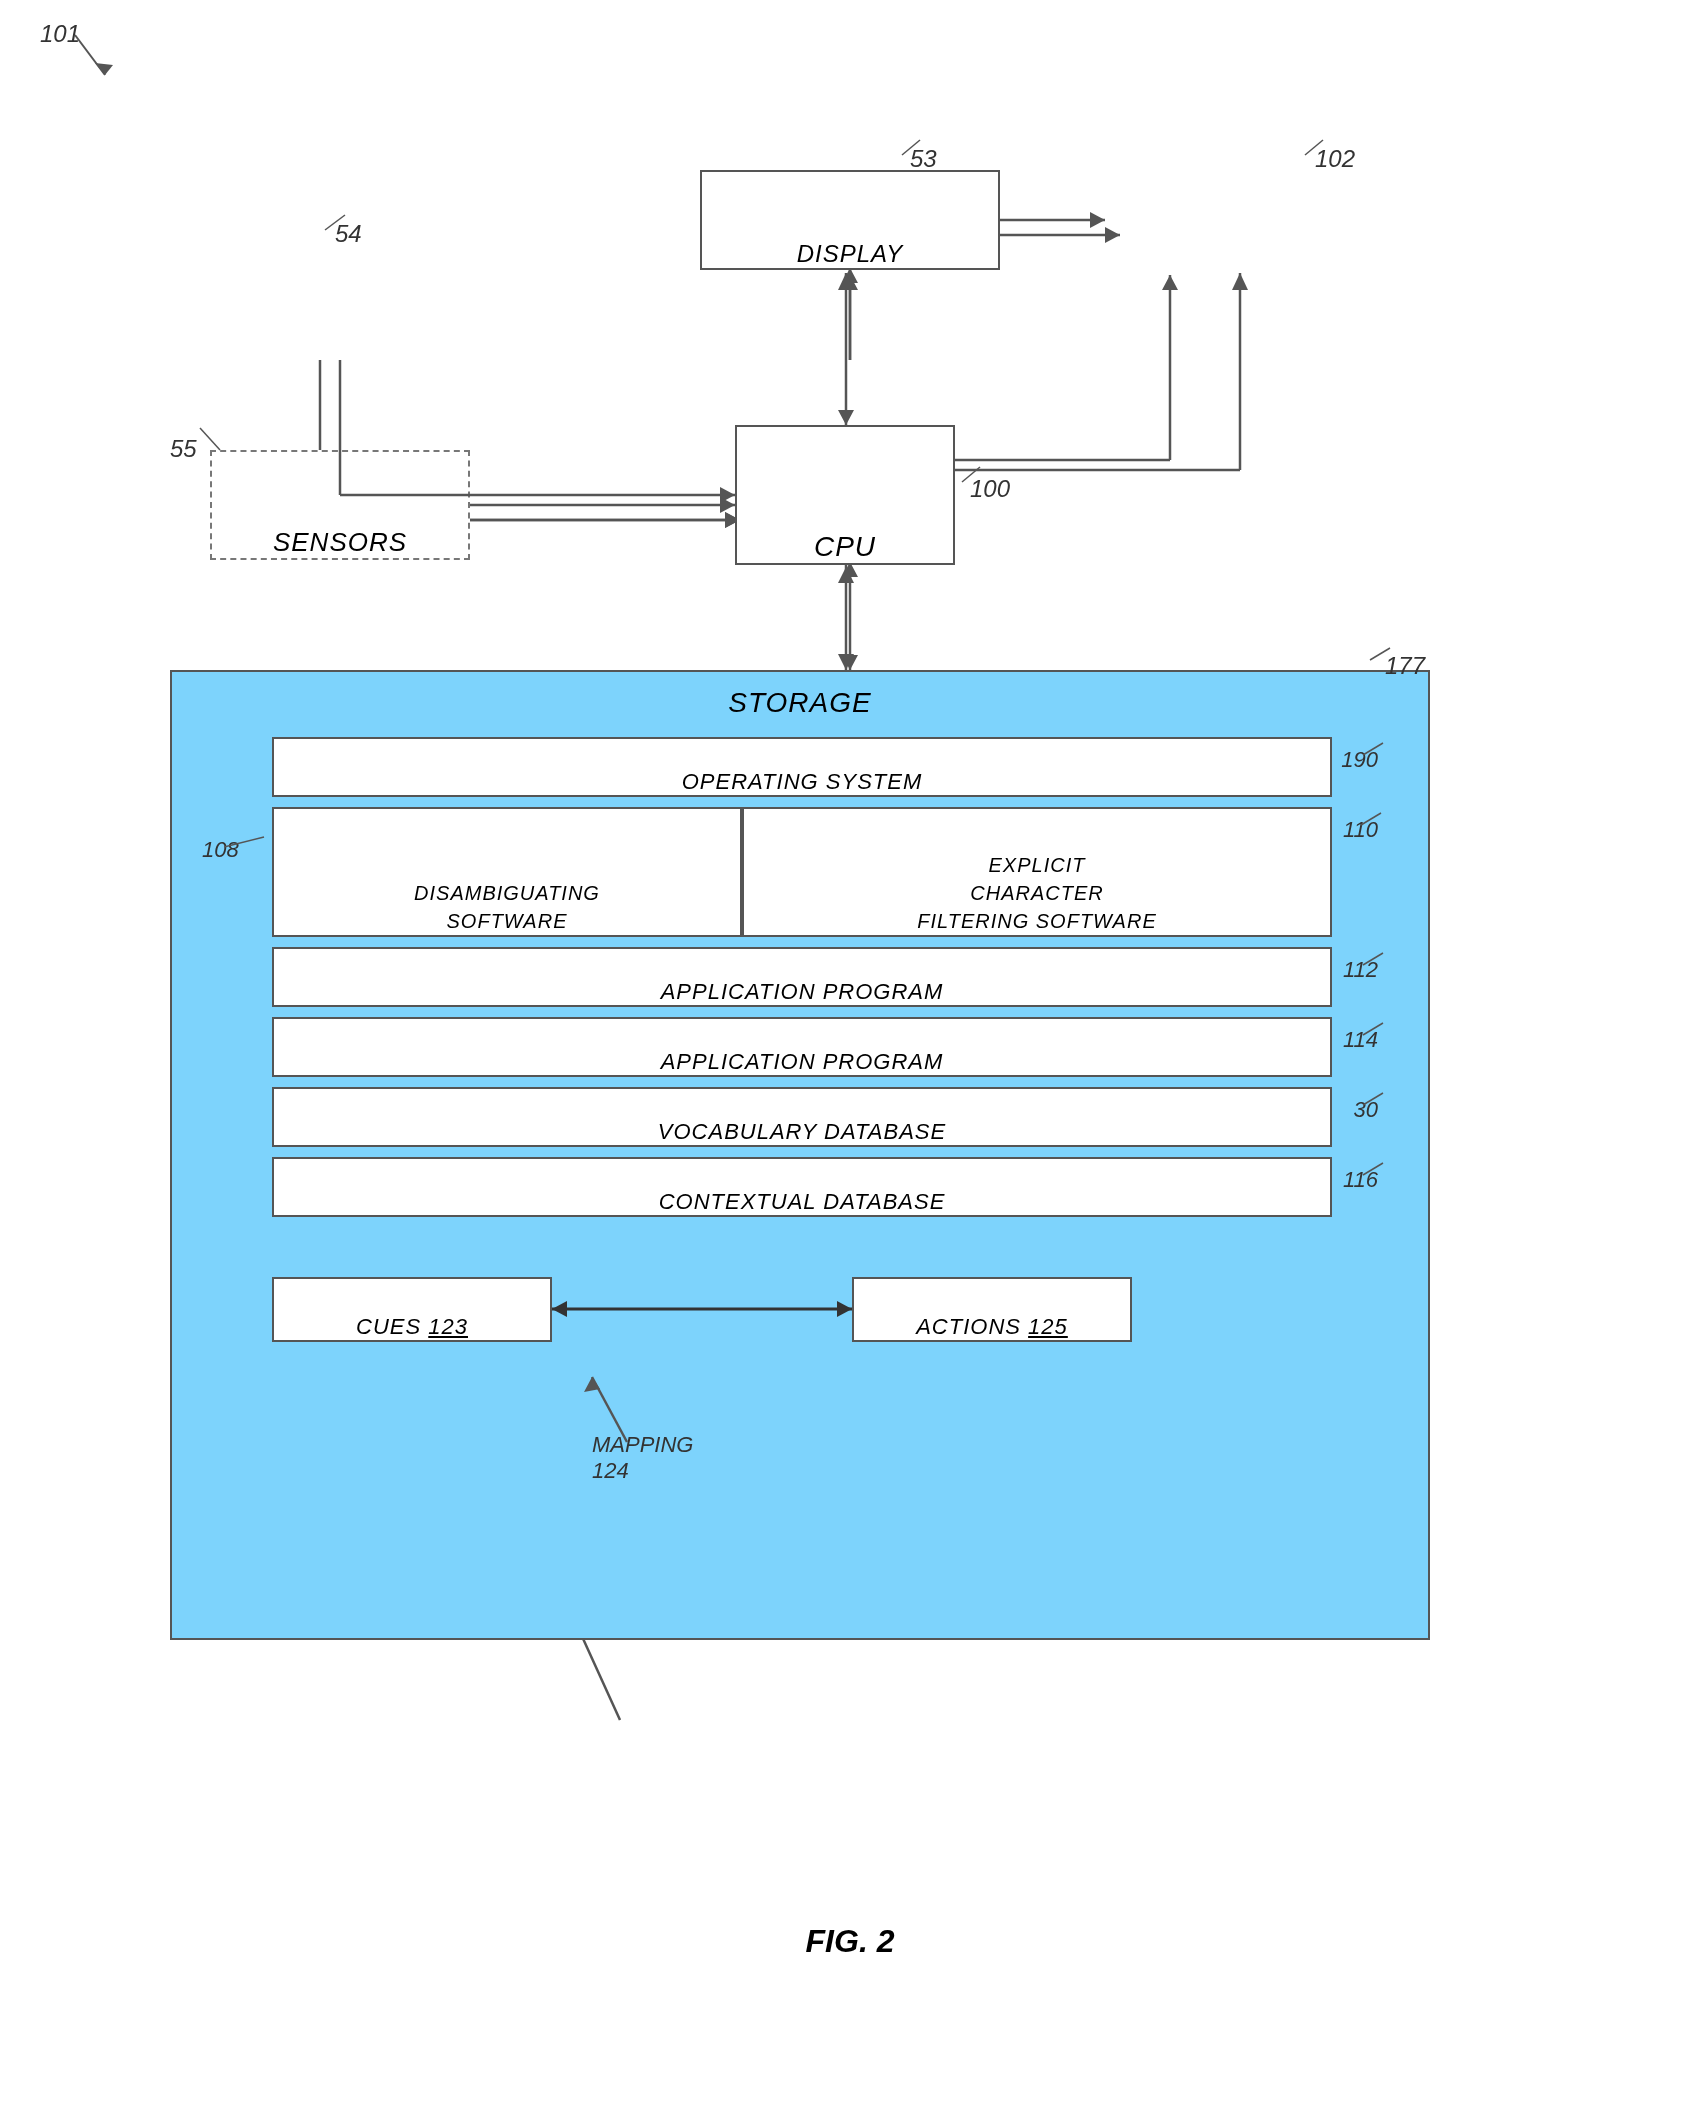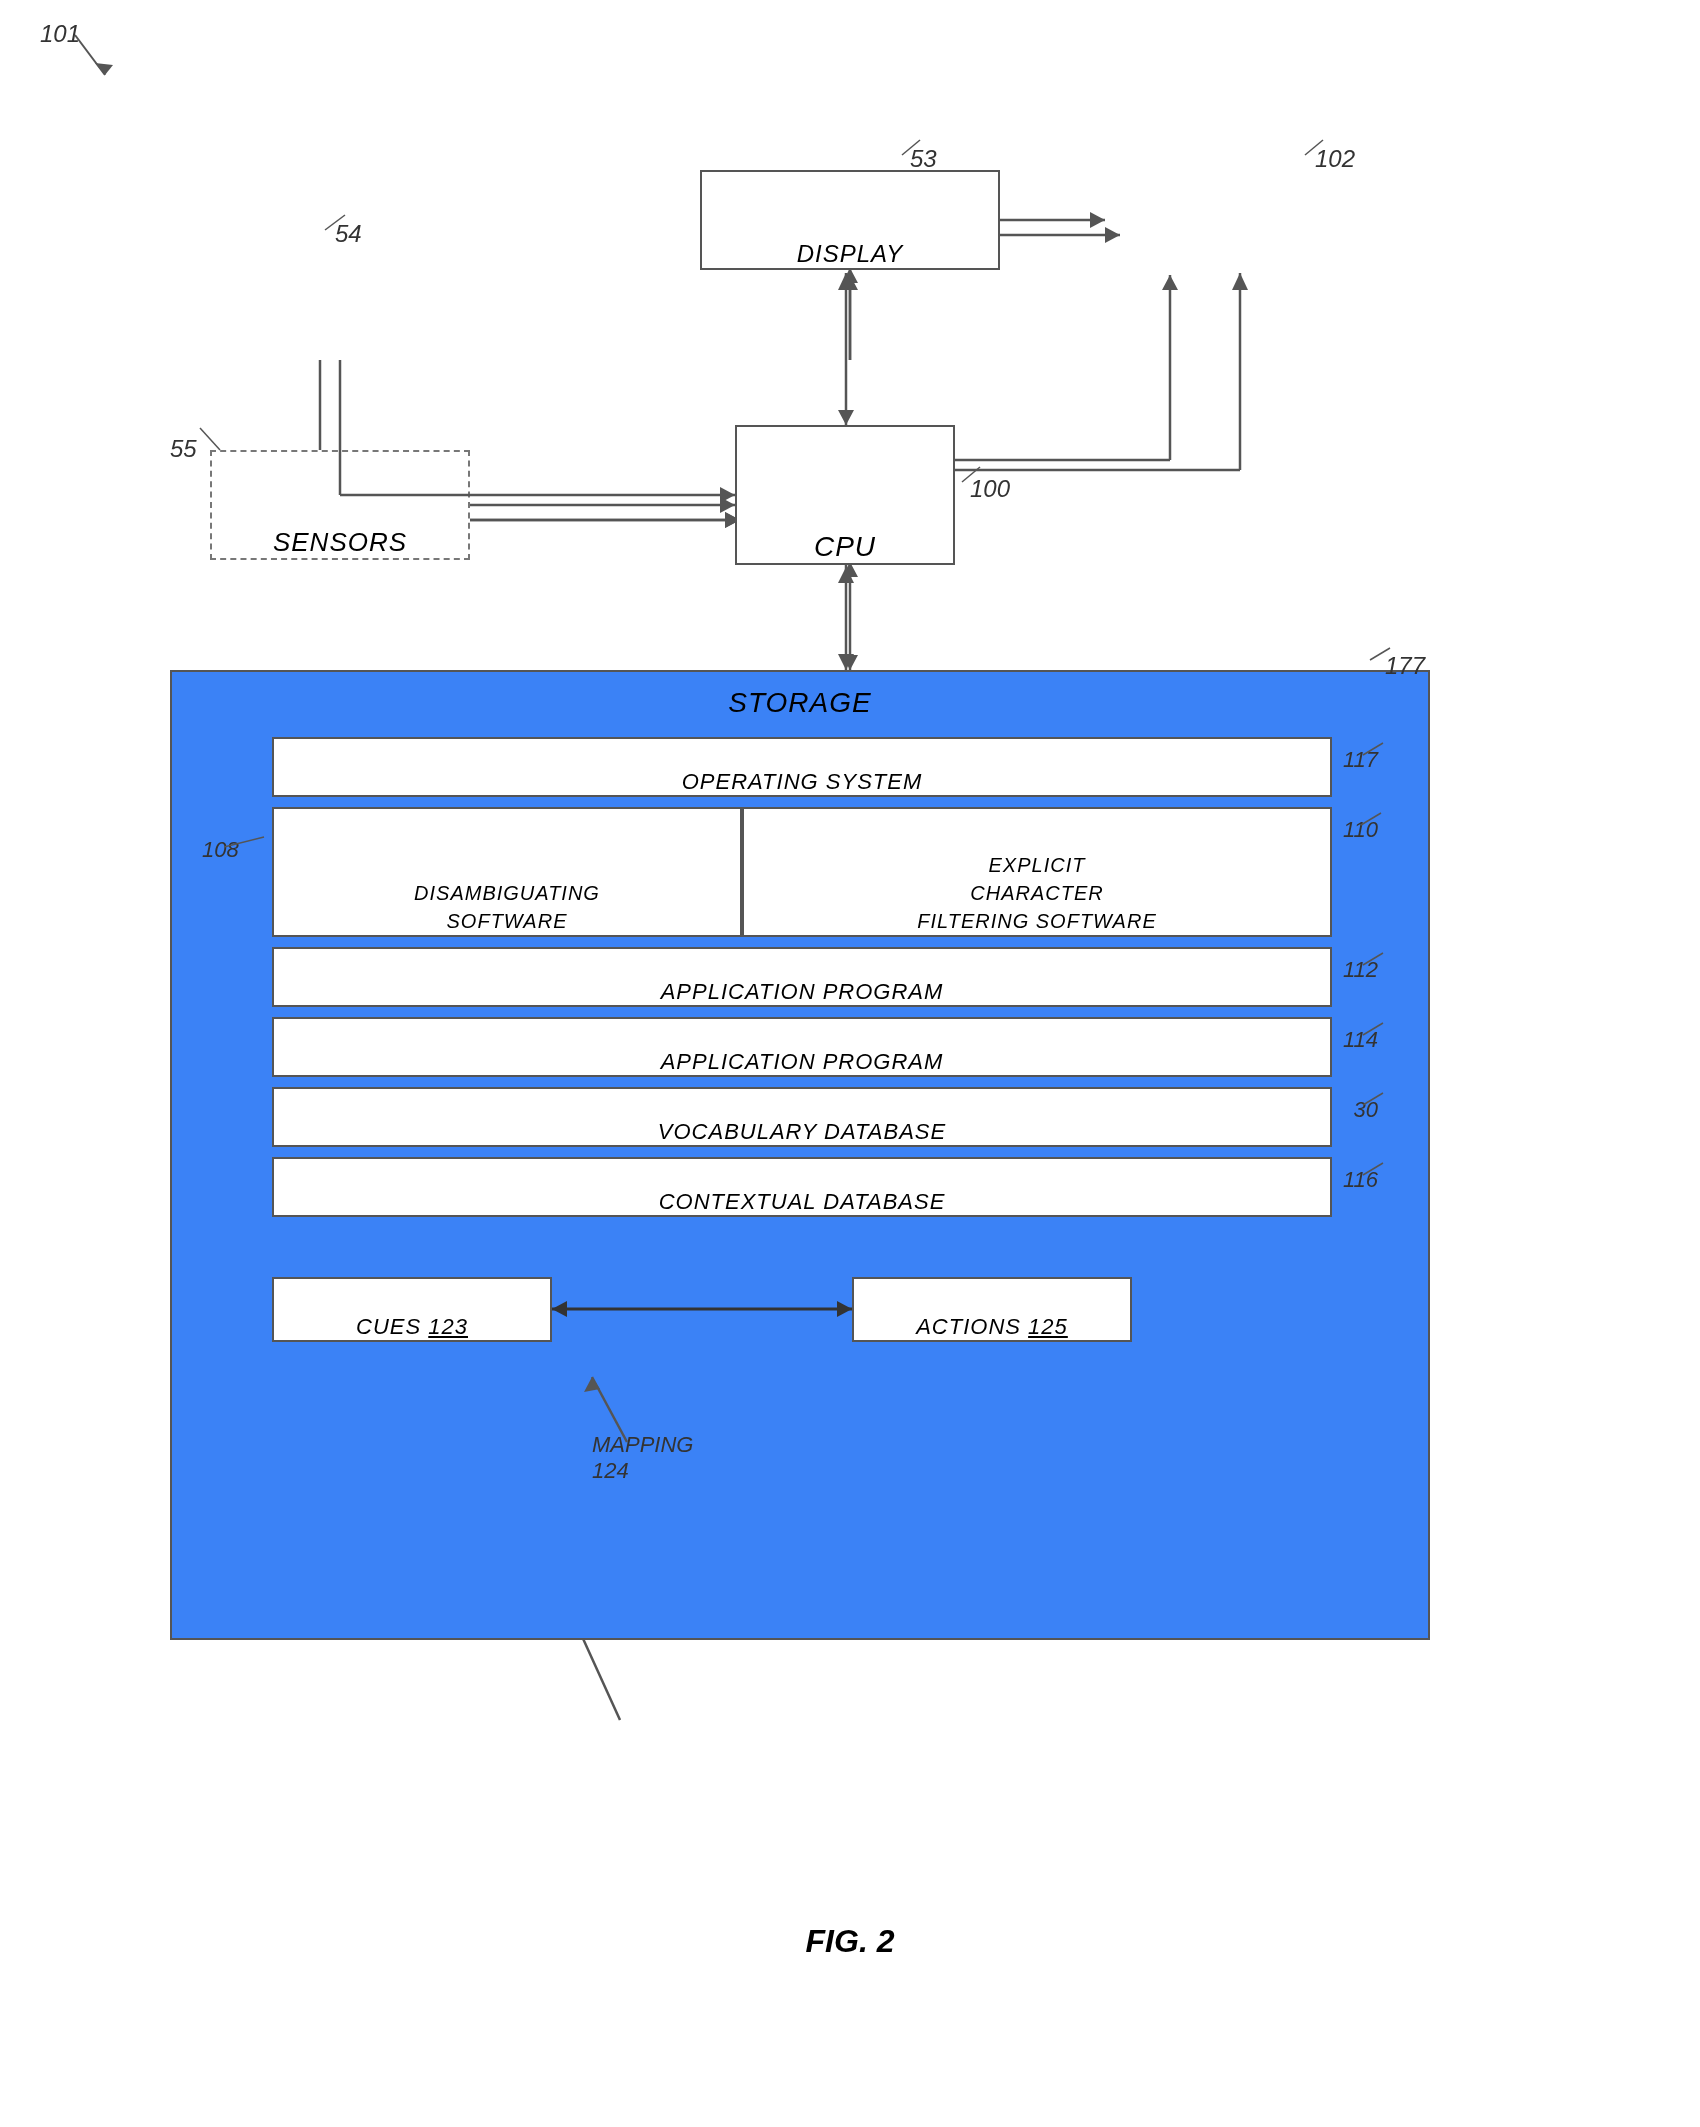"STORAGE" .storage-outer { background: #3b82f6 -> #7dd3fc }
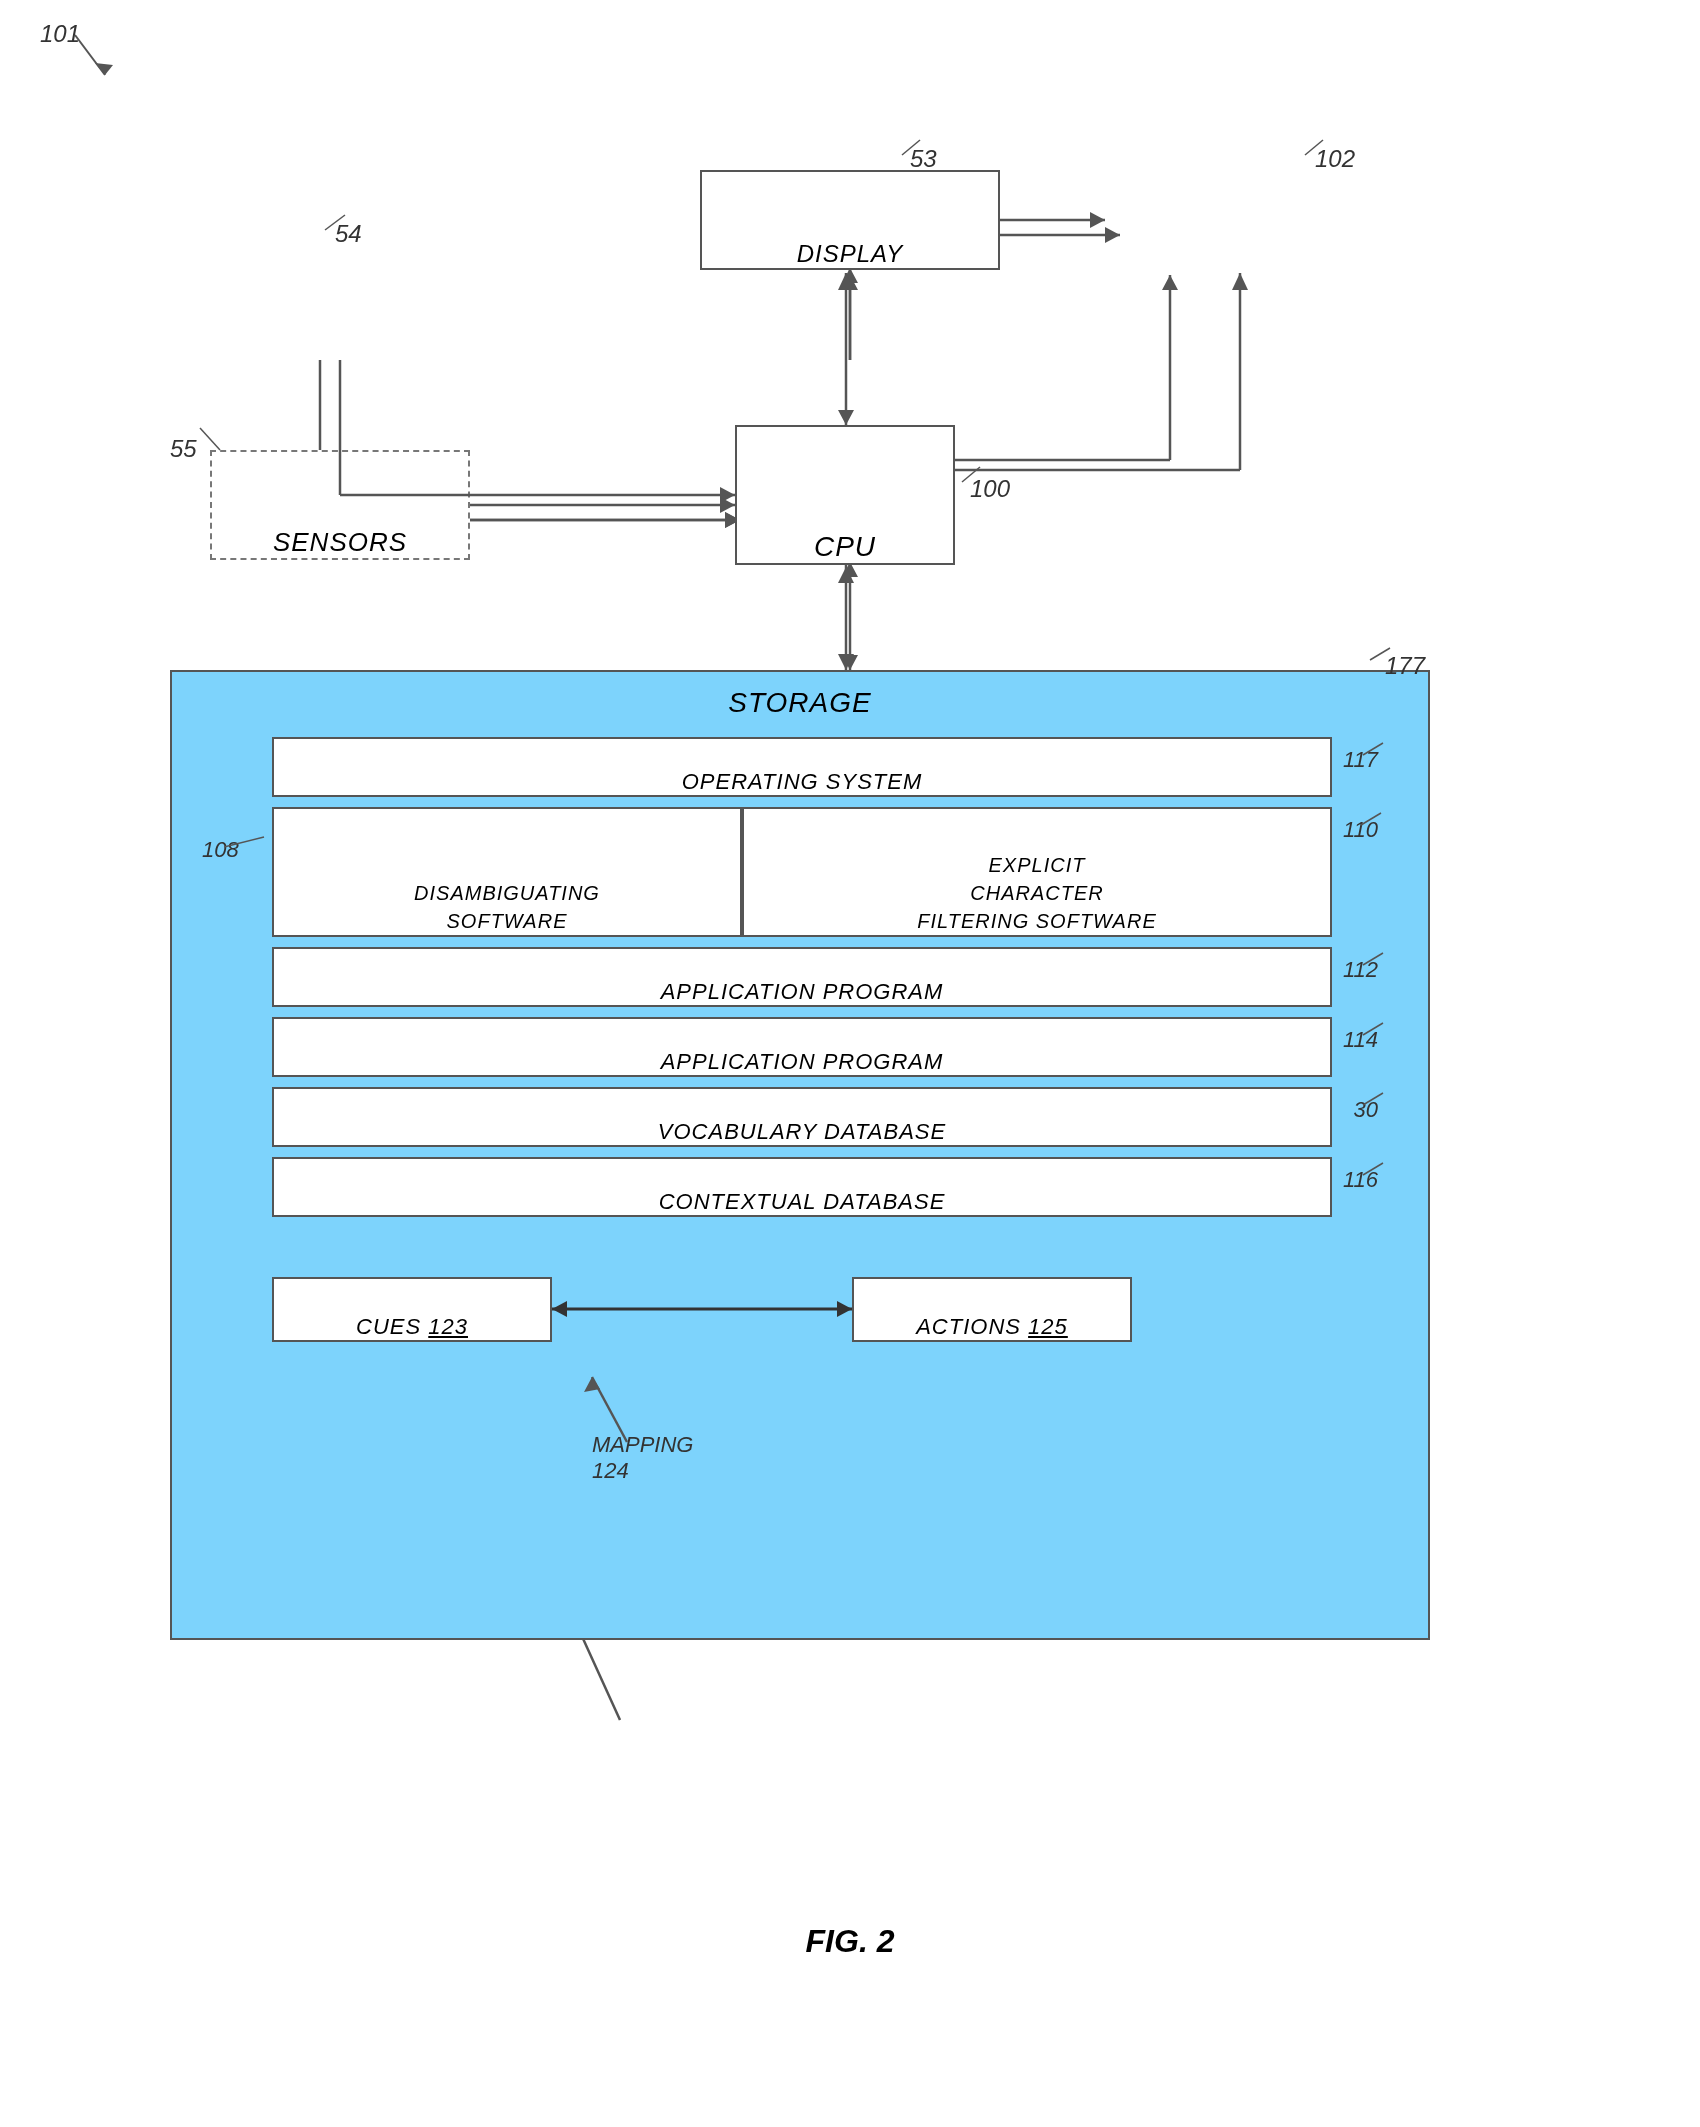"117" div.ref-label { text: 117 -> 190 }
